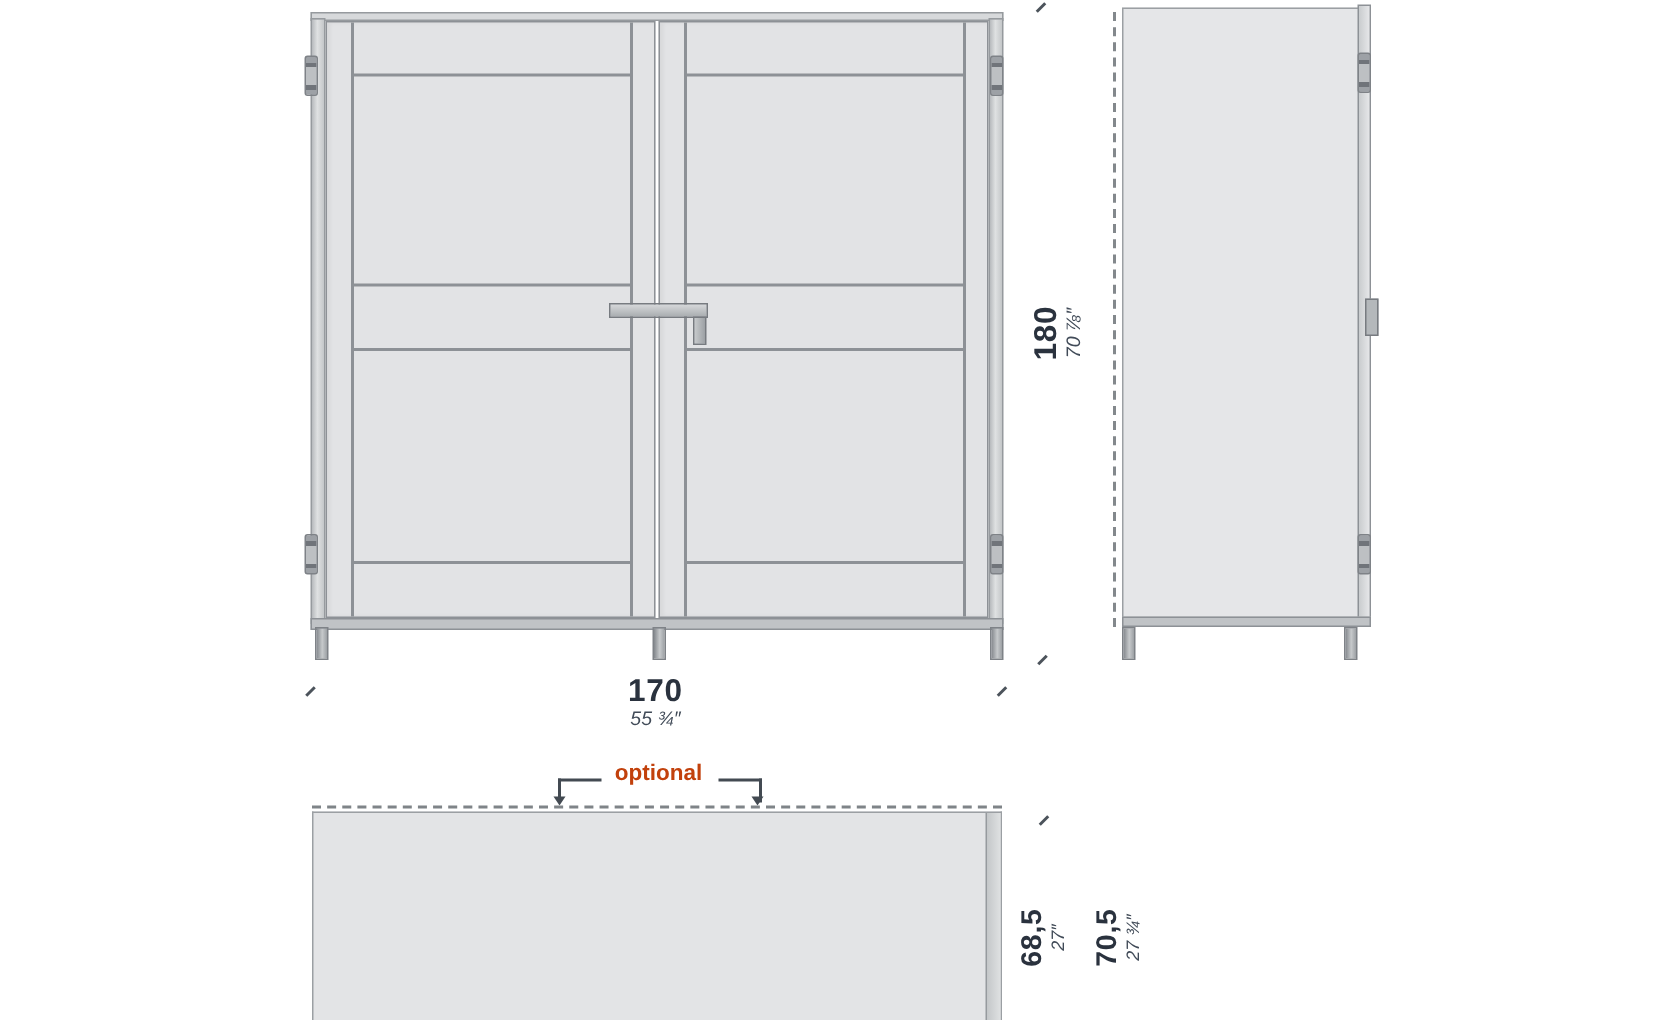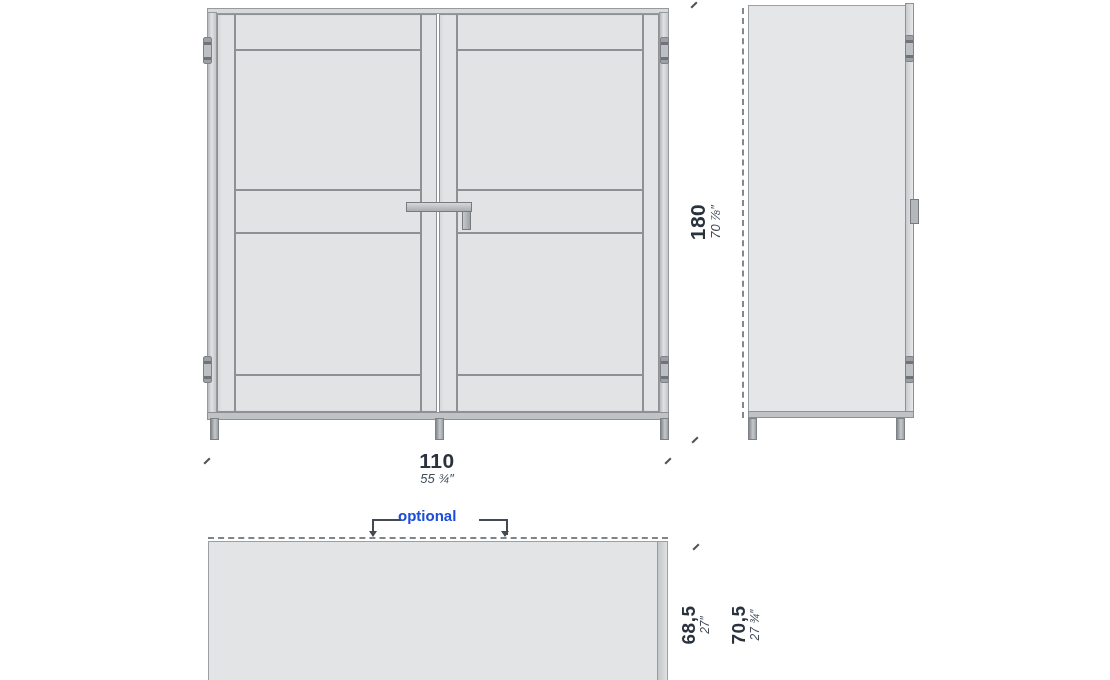"110" div.dim-cm { text: 110 -> 170 }
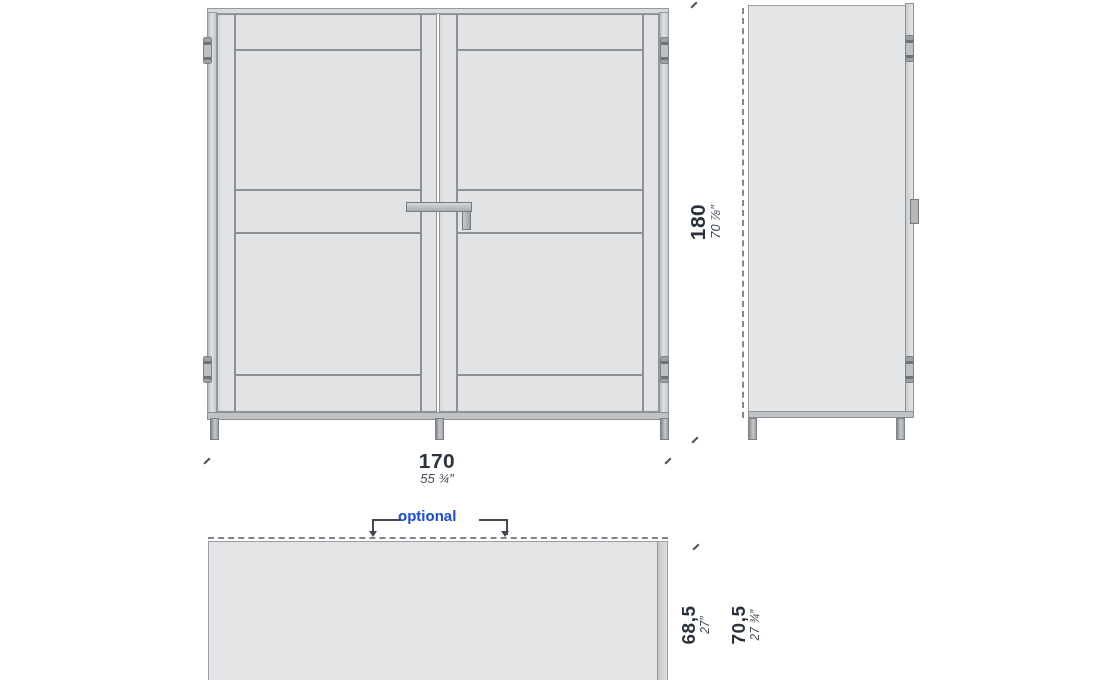"optional" .optional-label { color: #1d4ed8 -> #c2410c; text-align: none -> center }
